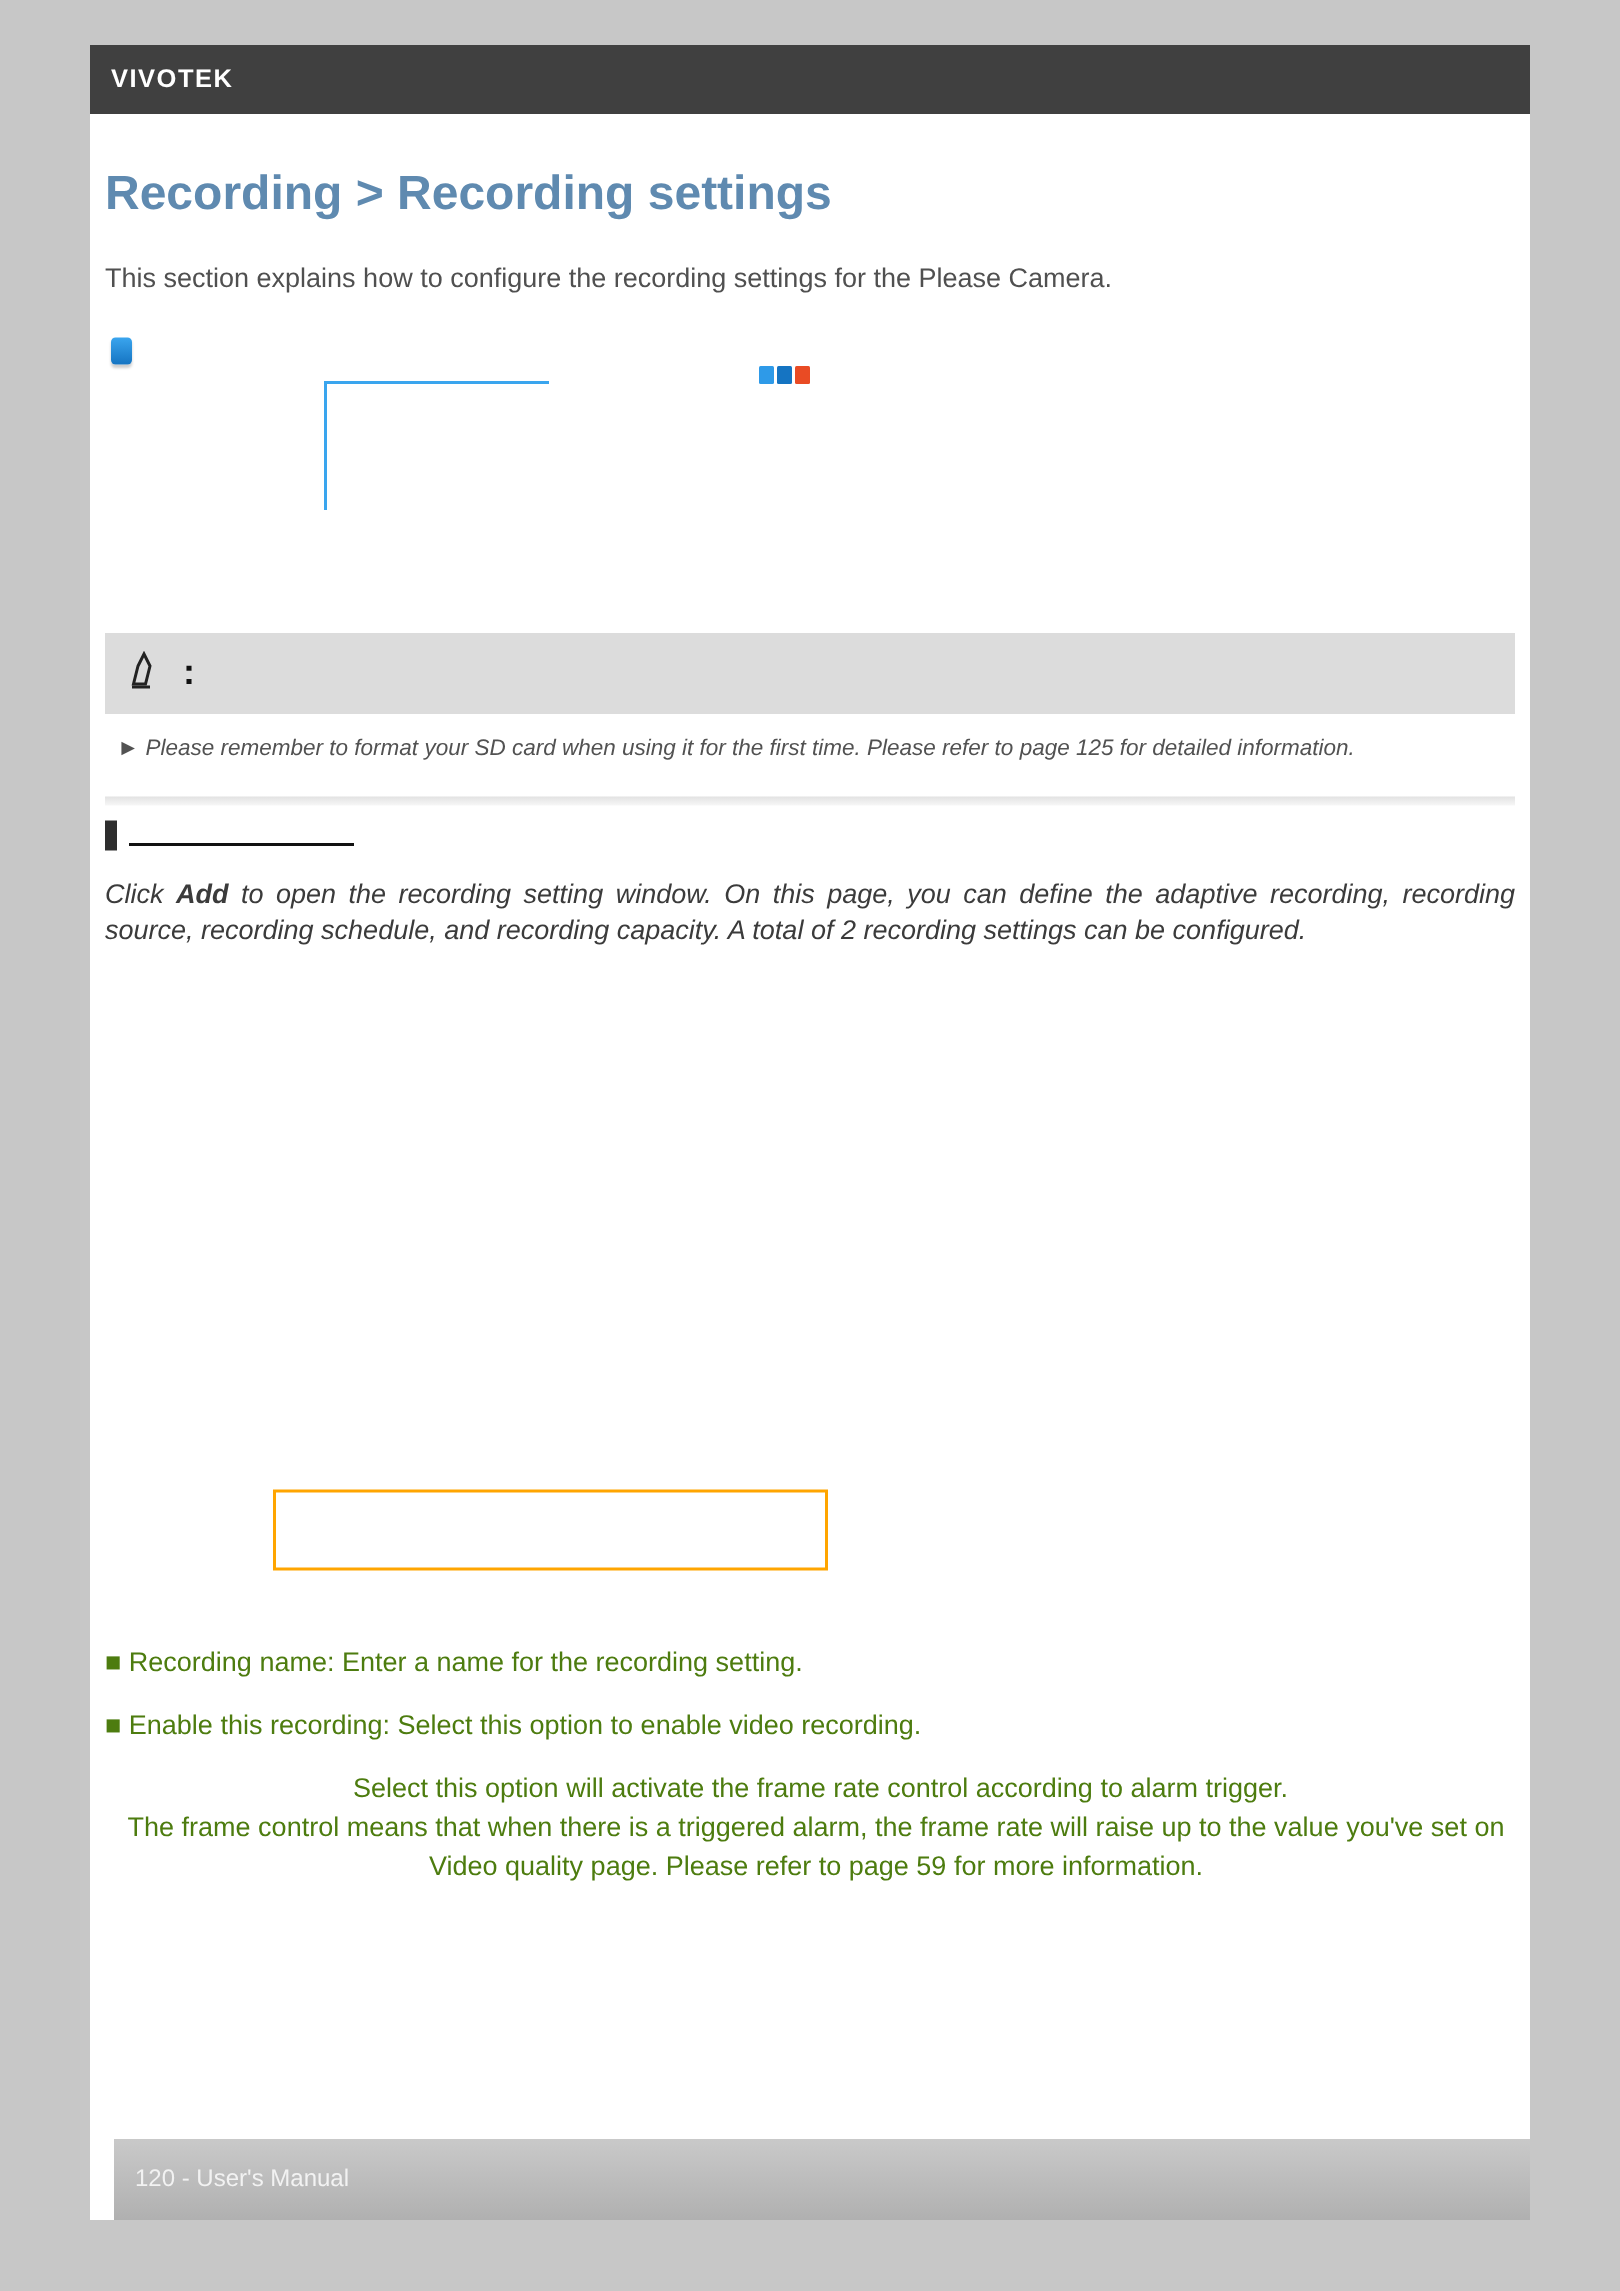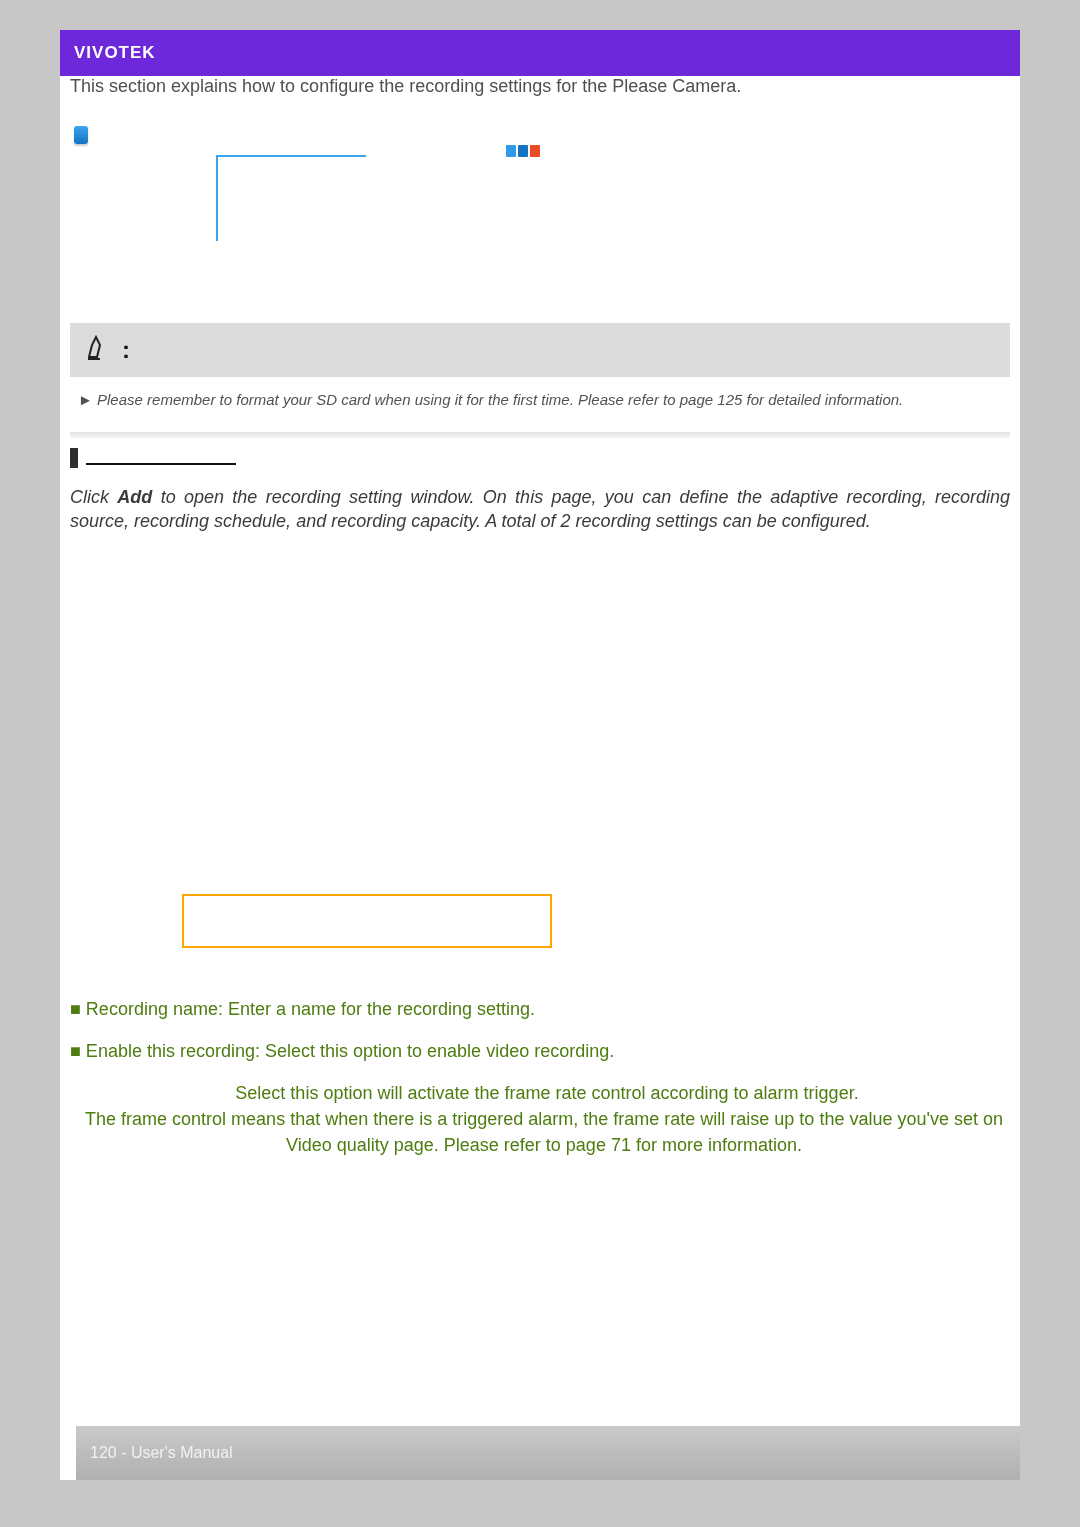"VIVOTEK" .hdr { background: #6d28d9 -> #404040 }
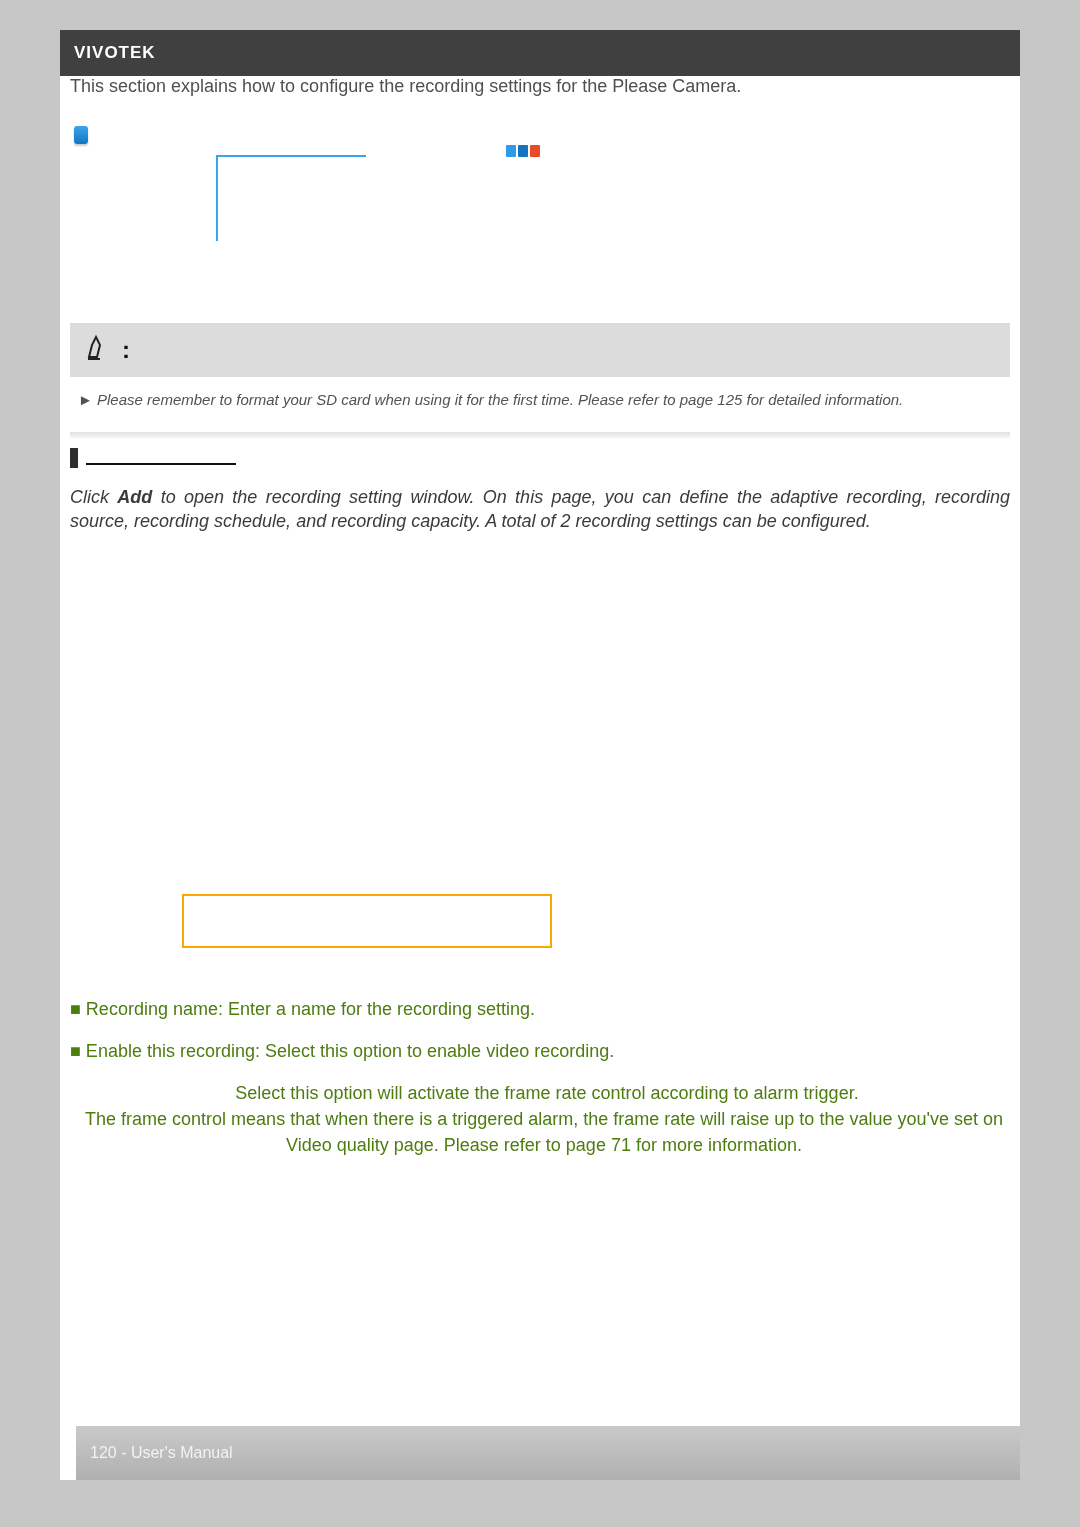"Recording > Recording settings" div.bc { html: none -> <div>Recording &gt; Recording settings</div> }
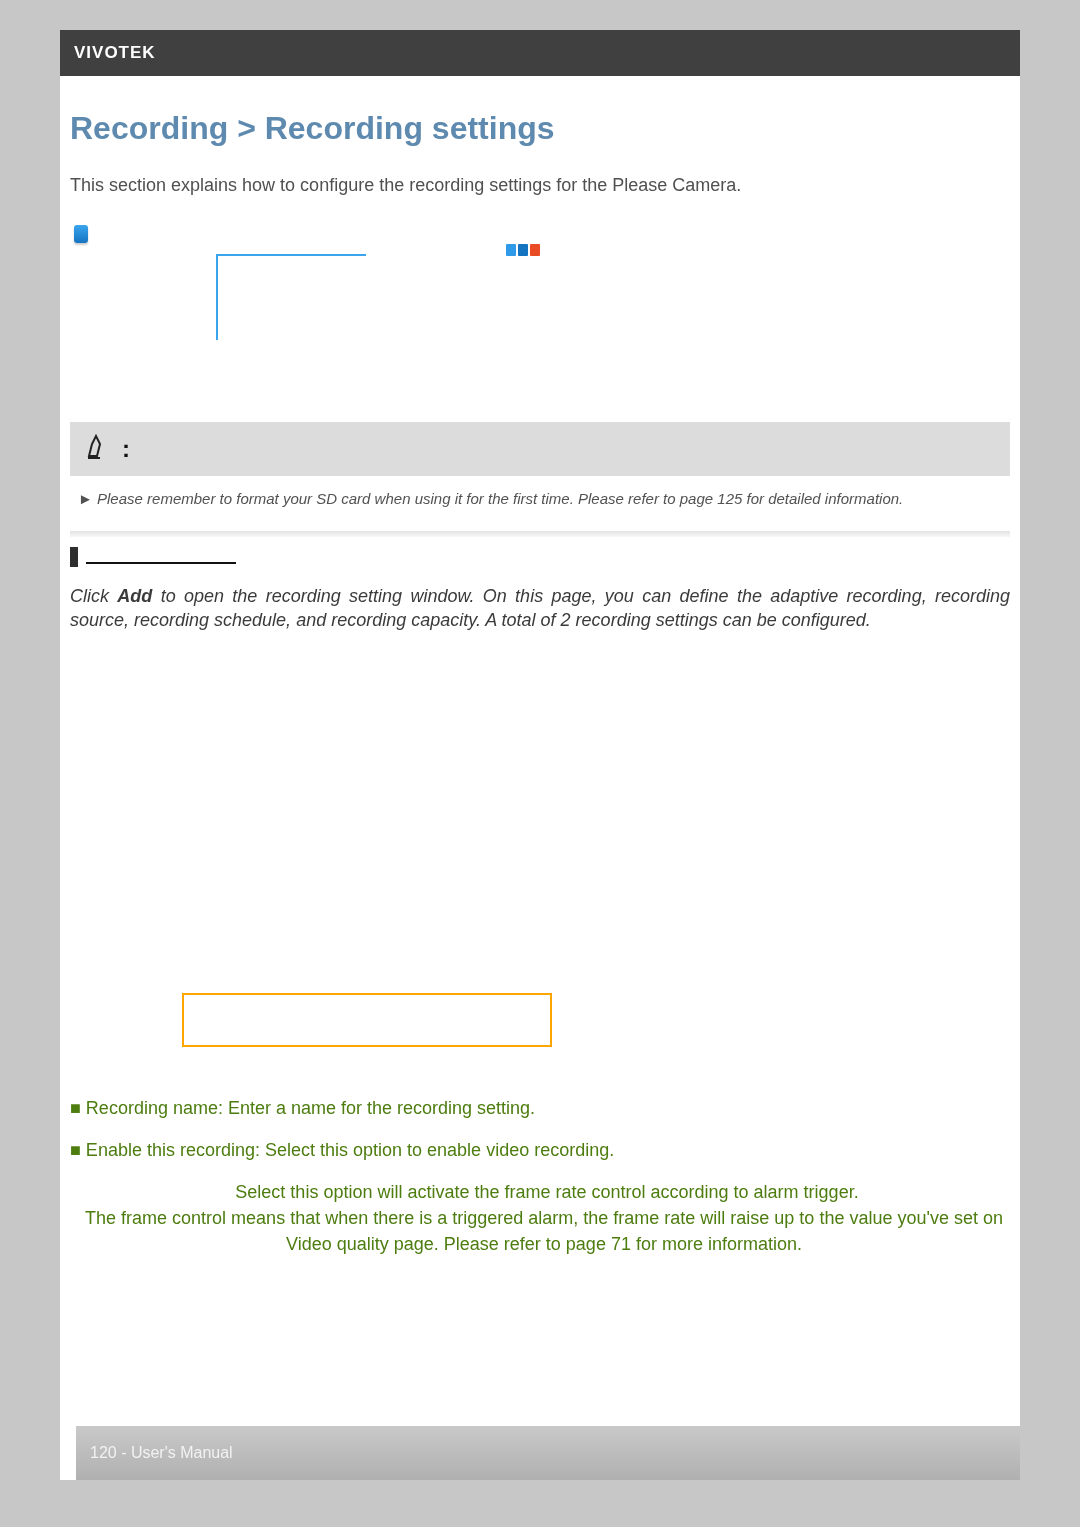"The frame control means that" div.indent { text: 71 -> 59 }
